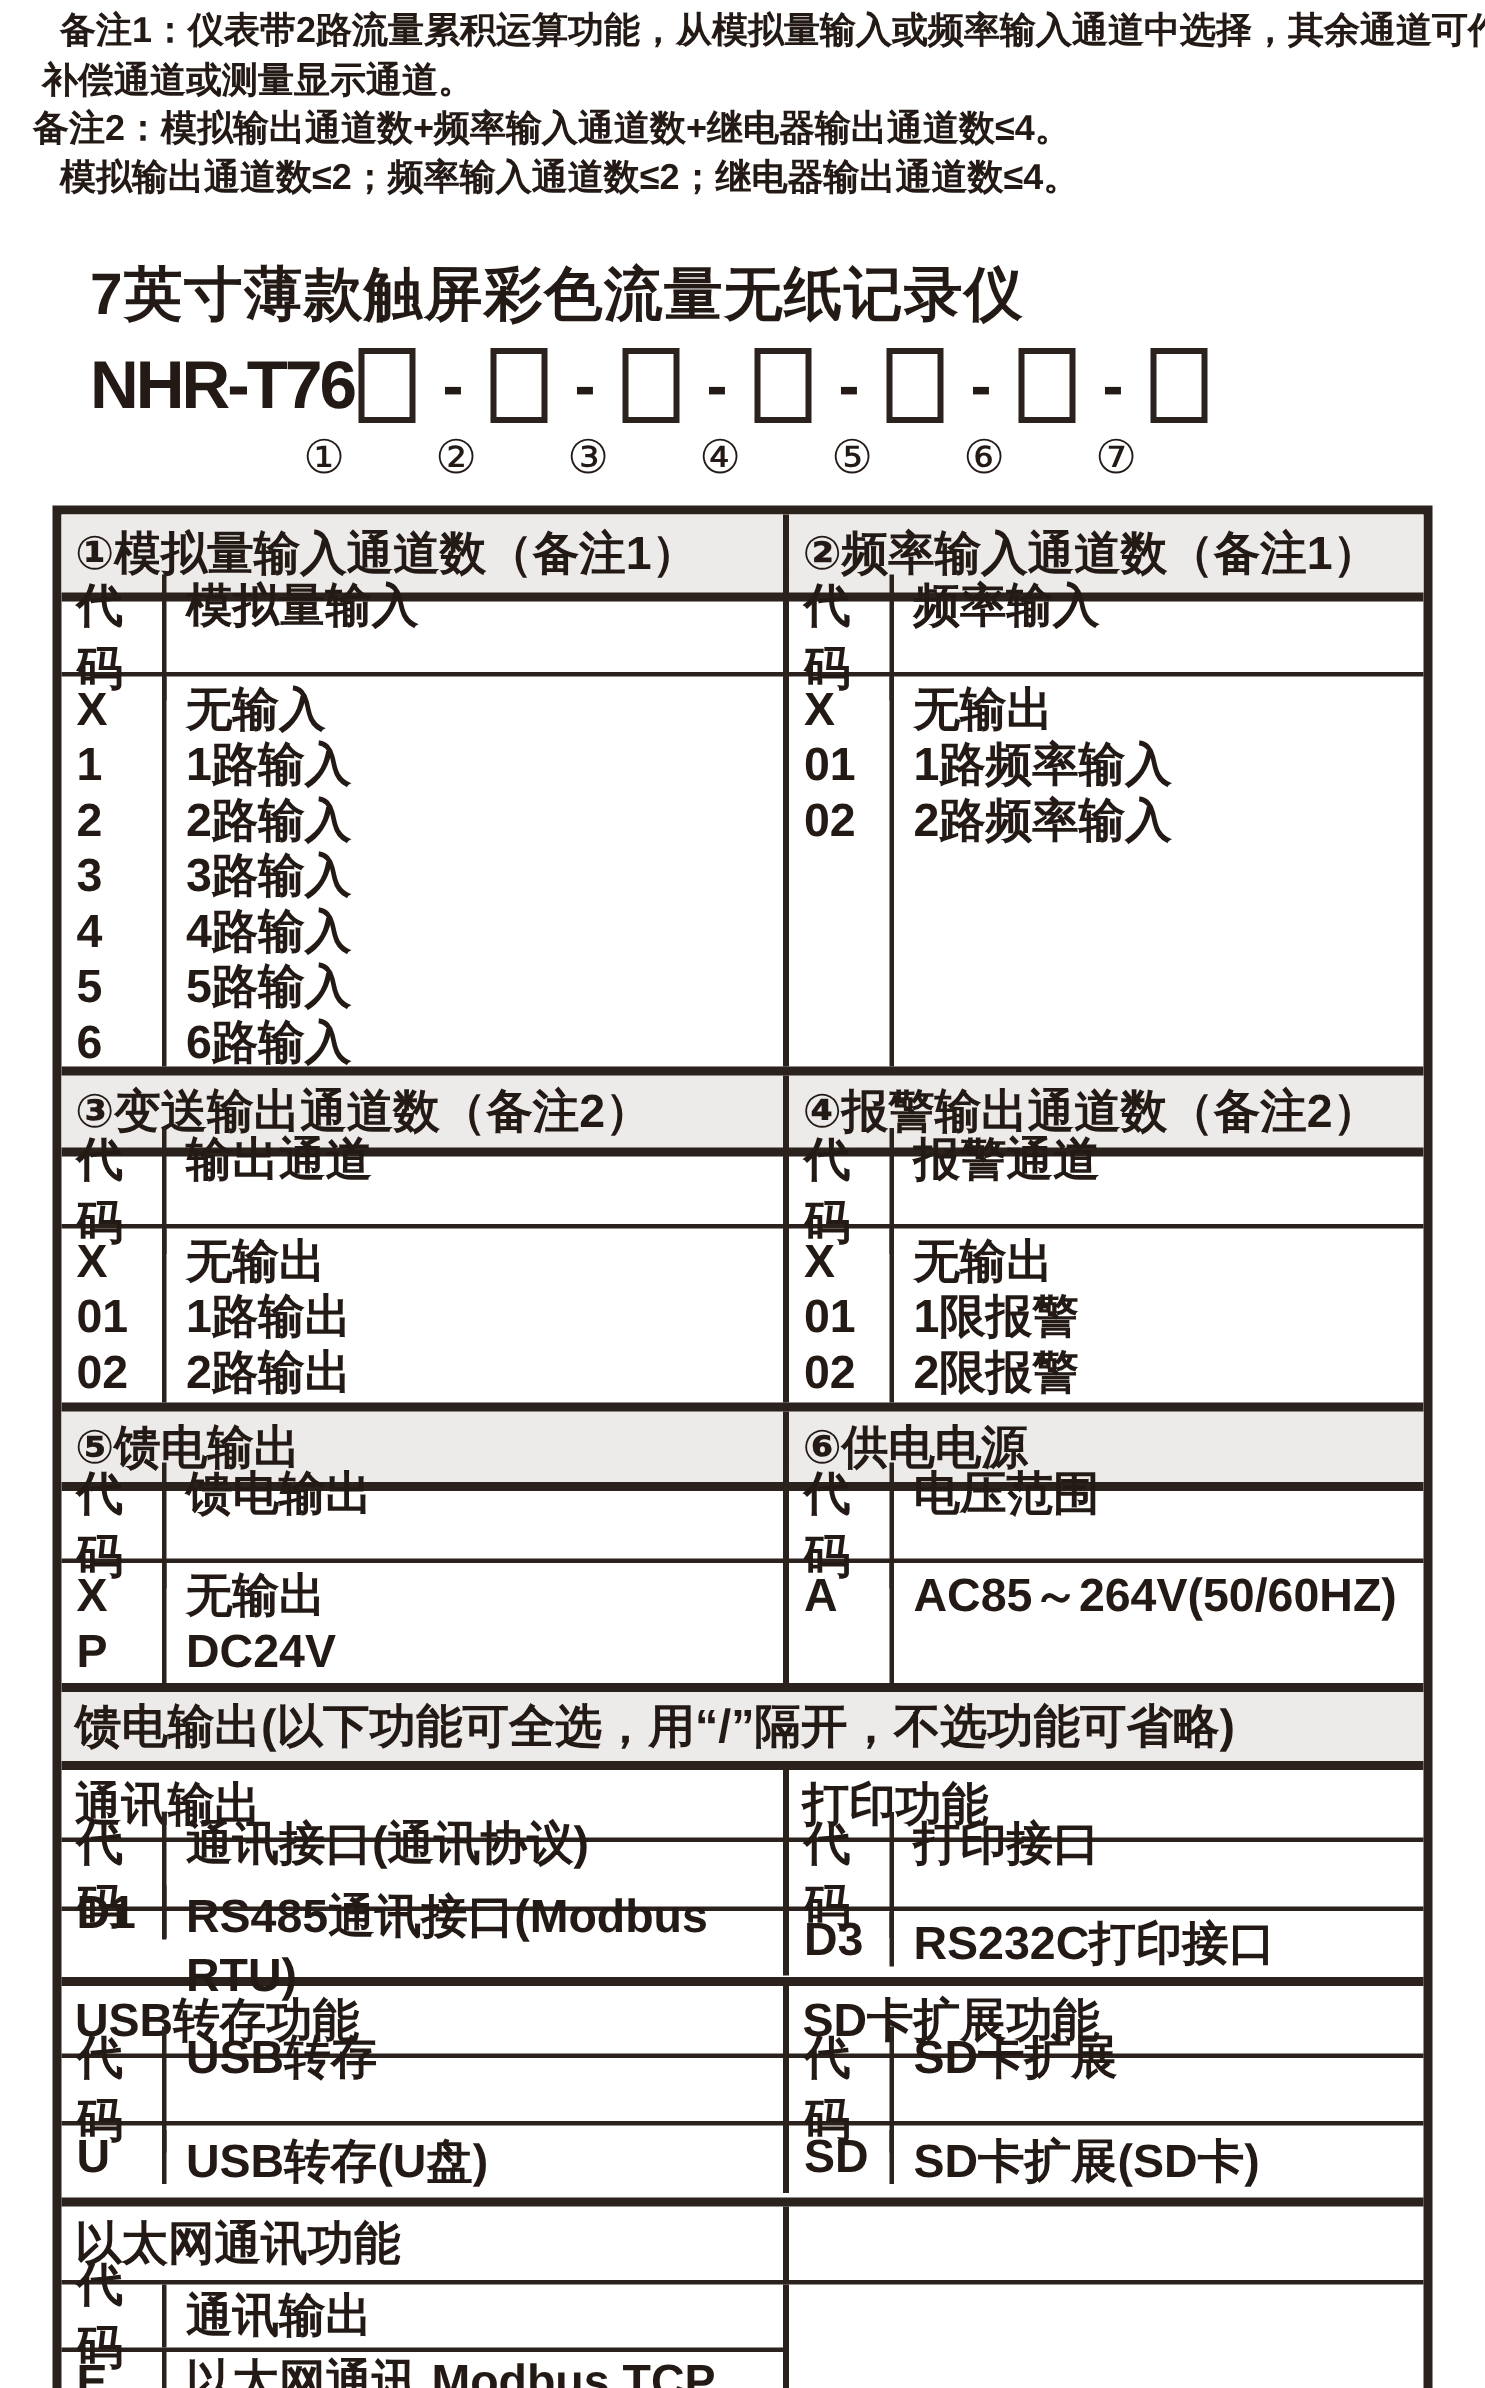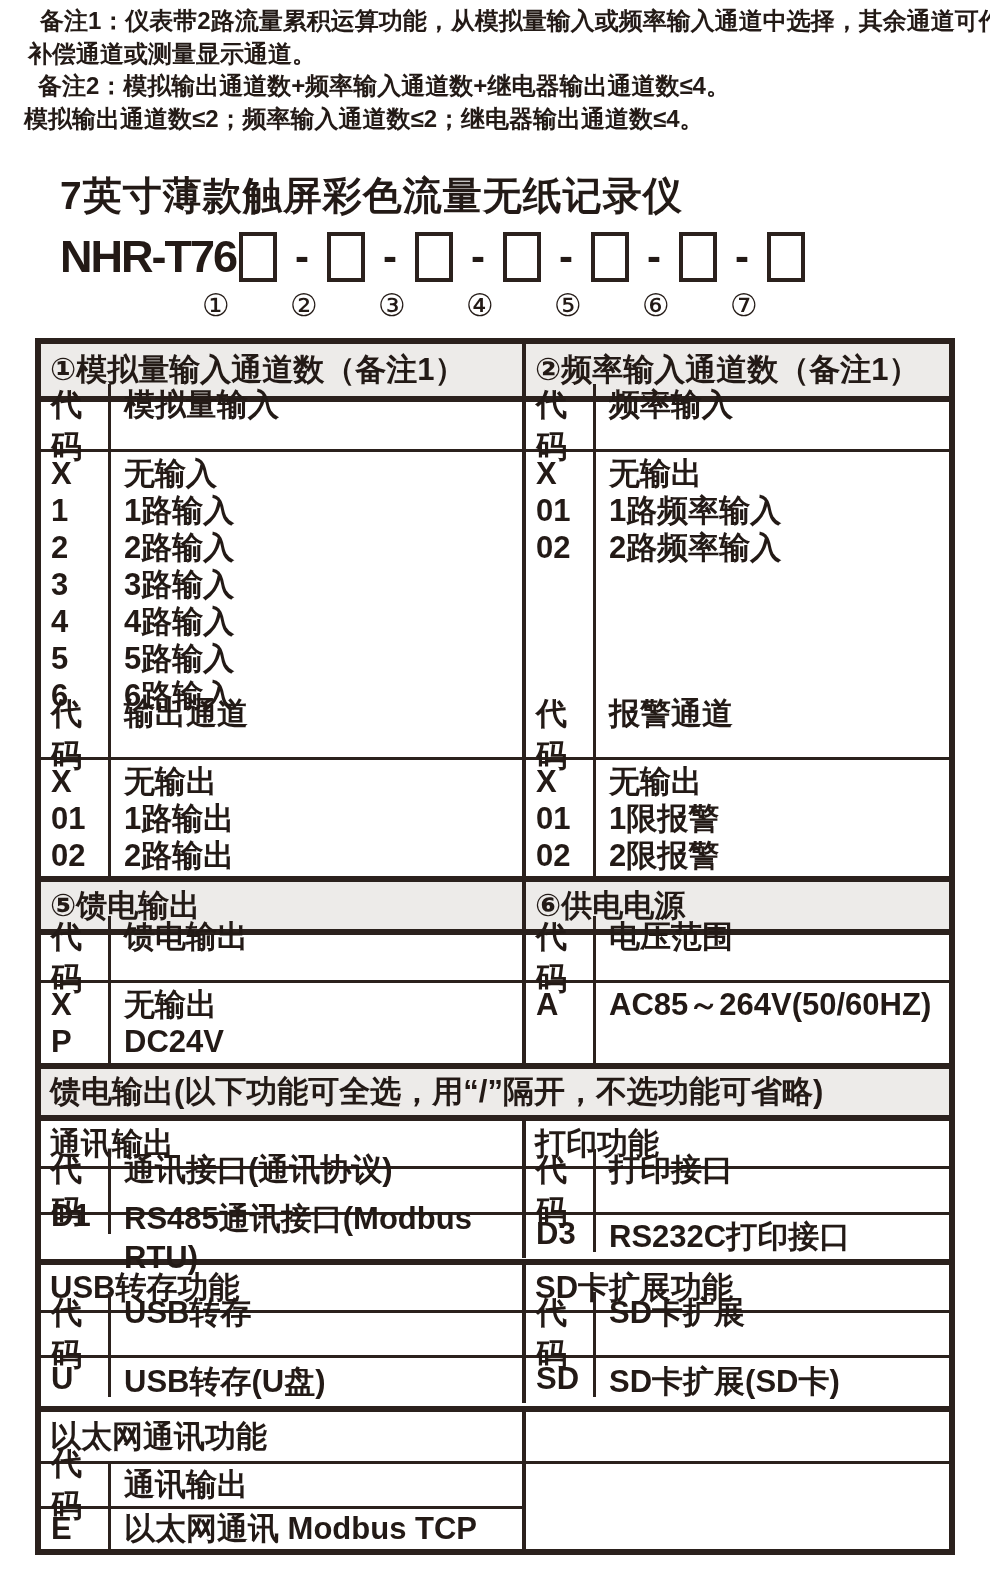"备注2：模拟输出通道数+频率输入通道数+继电器输出通道数≤4。" .nl2 { padding-left: 38px -> 22px }
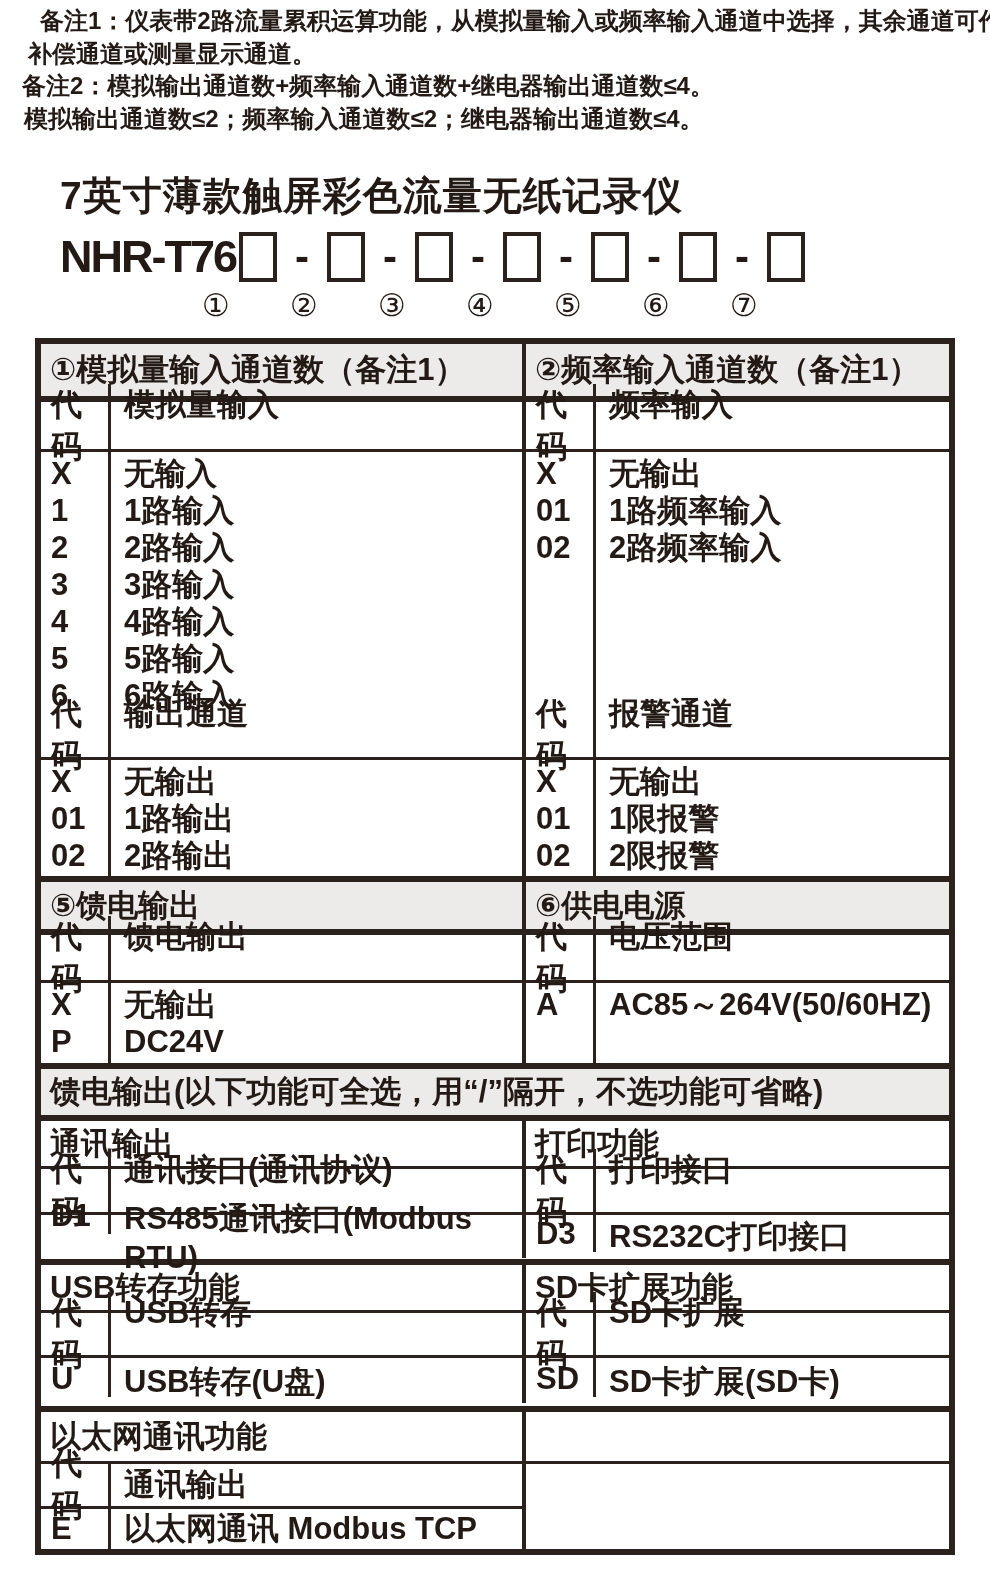"模拟输出通道数≤2；频率输入通道数≤2；继电器输出通道数≤4。" .nl3 { padding-left: 24px -> 40px }
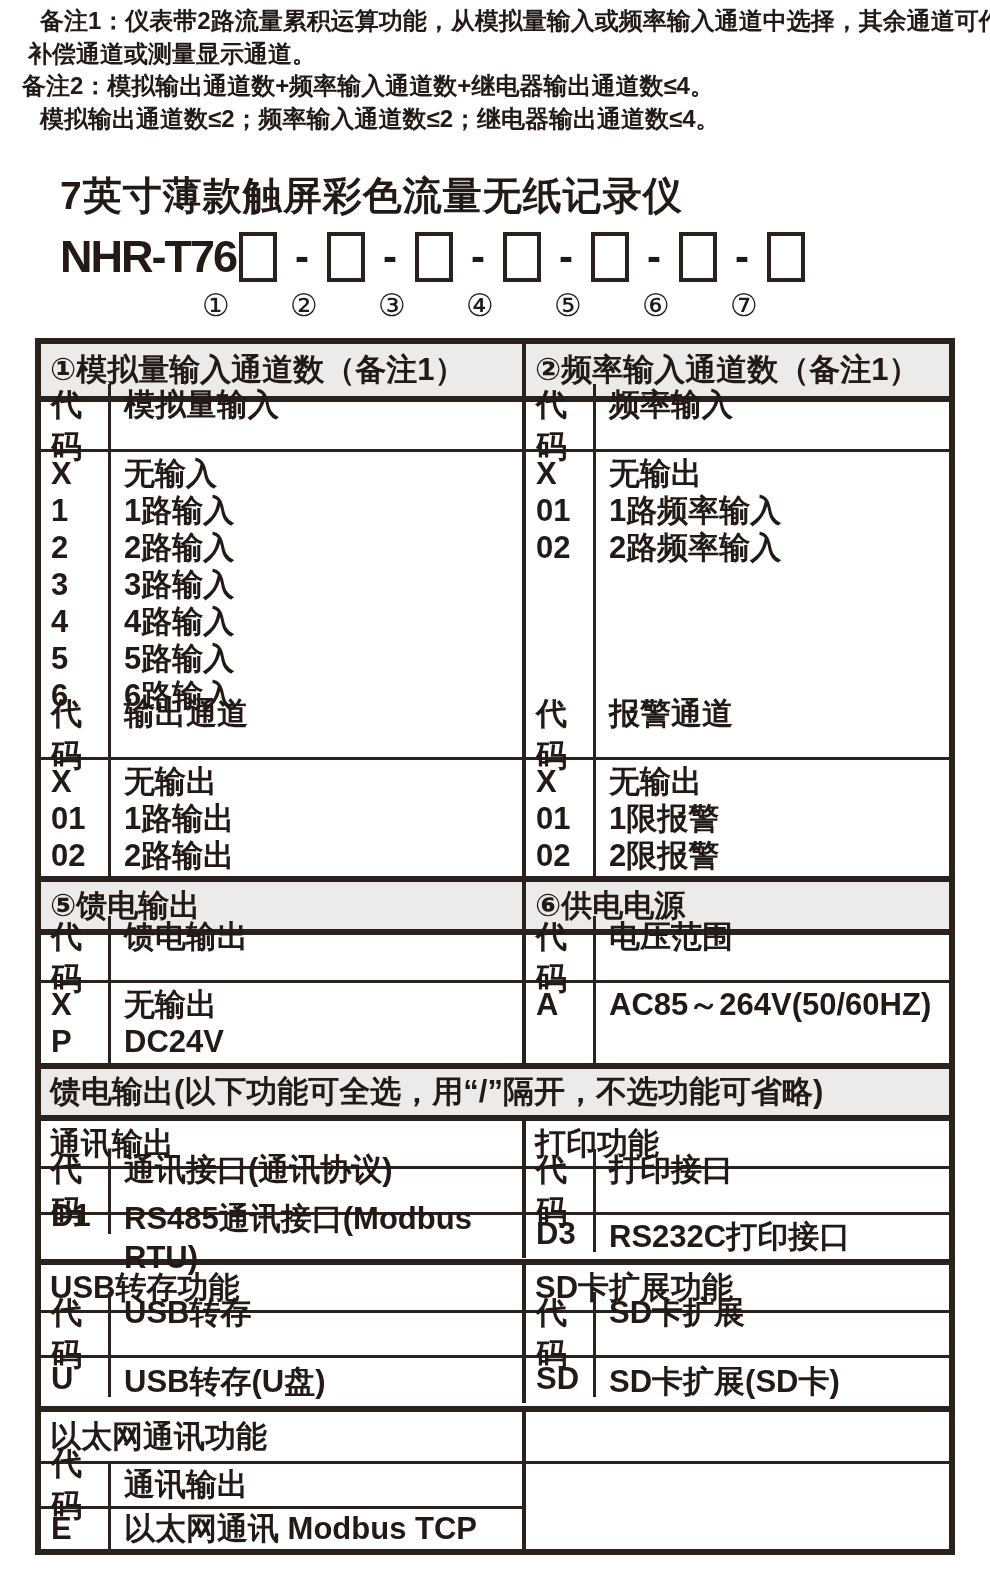"③变送输出通道数（备注2）" div.trow { html: none -> <div> <div> <div>③变送输出通道数（备注2）</div> </div> <div> <div>④报警输出通道数（备注2）</div> </div> </div> }
